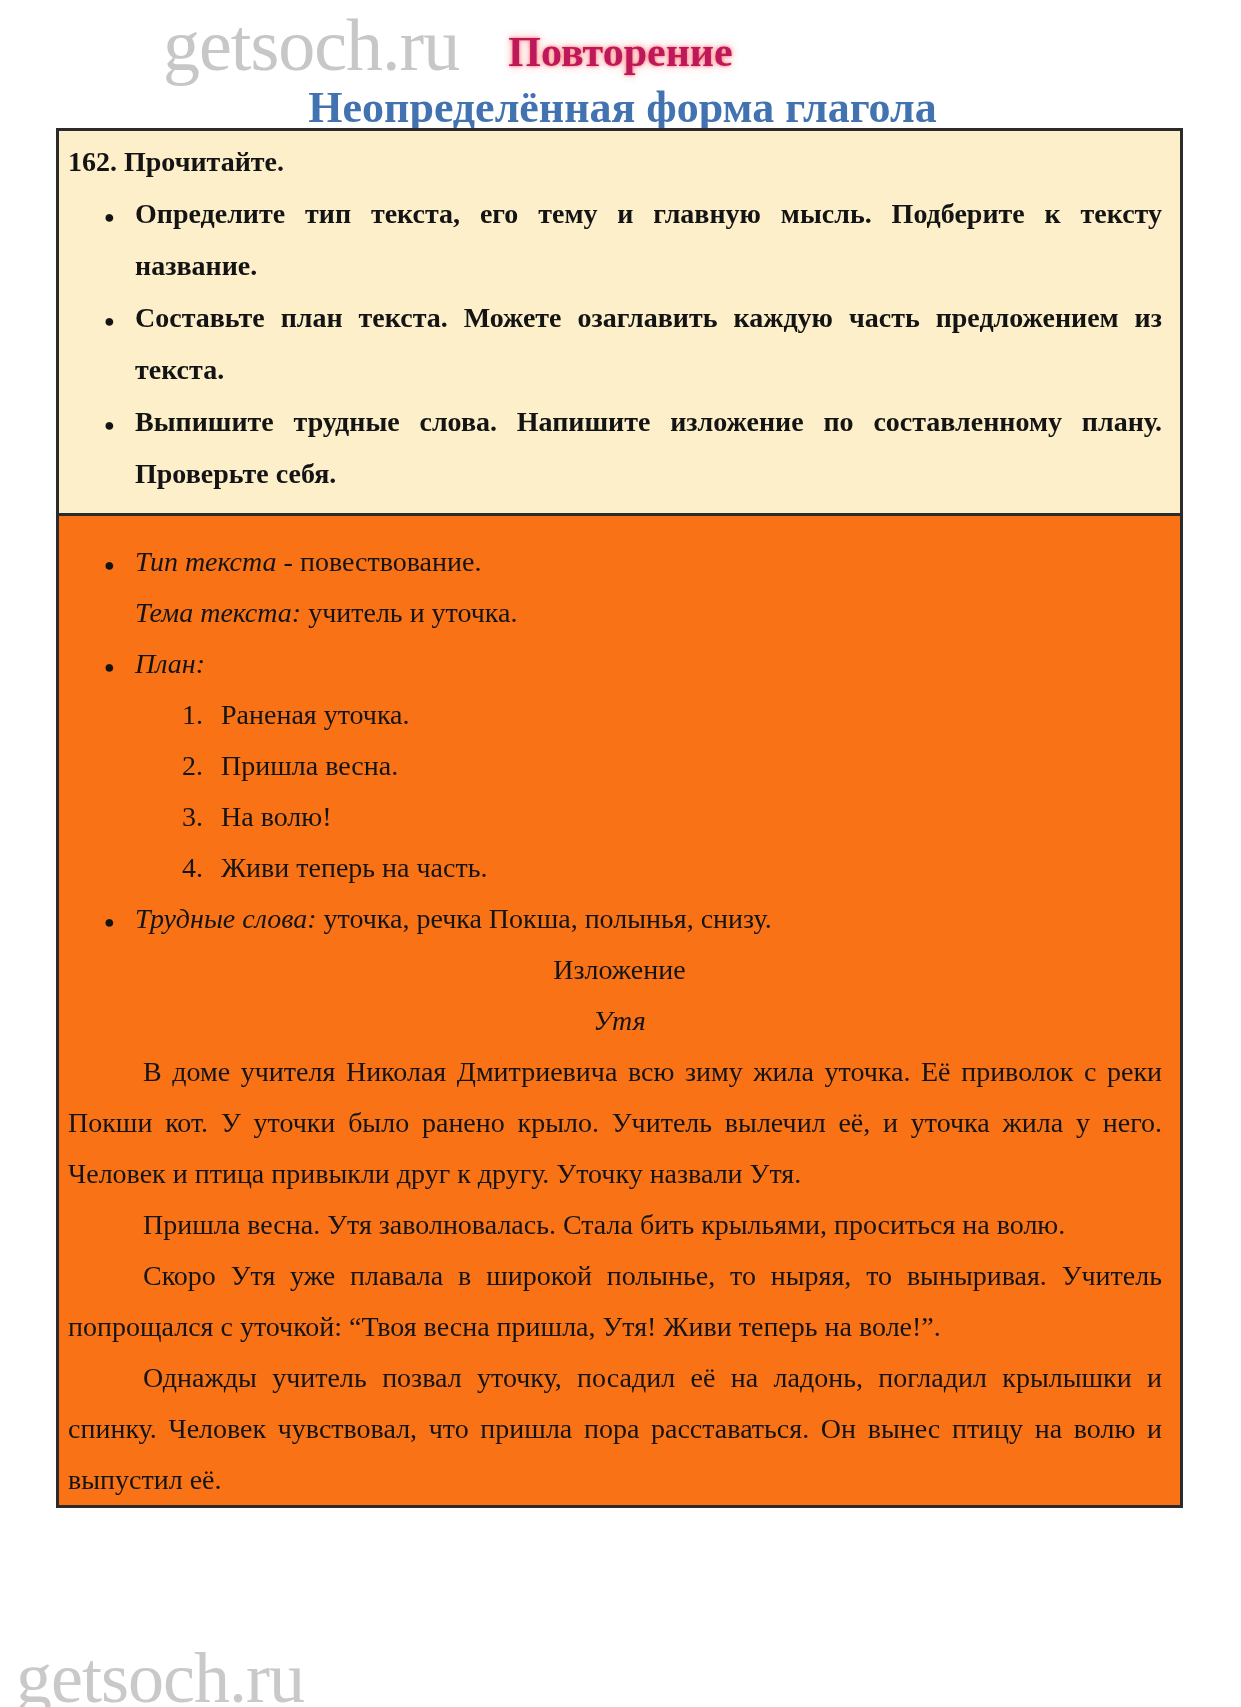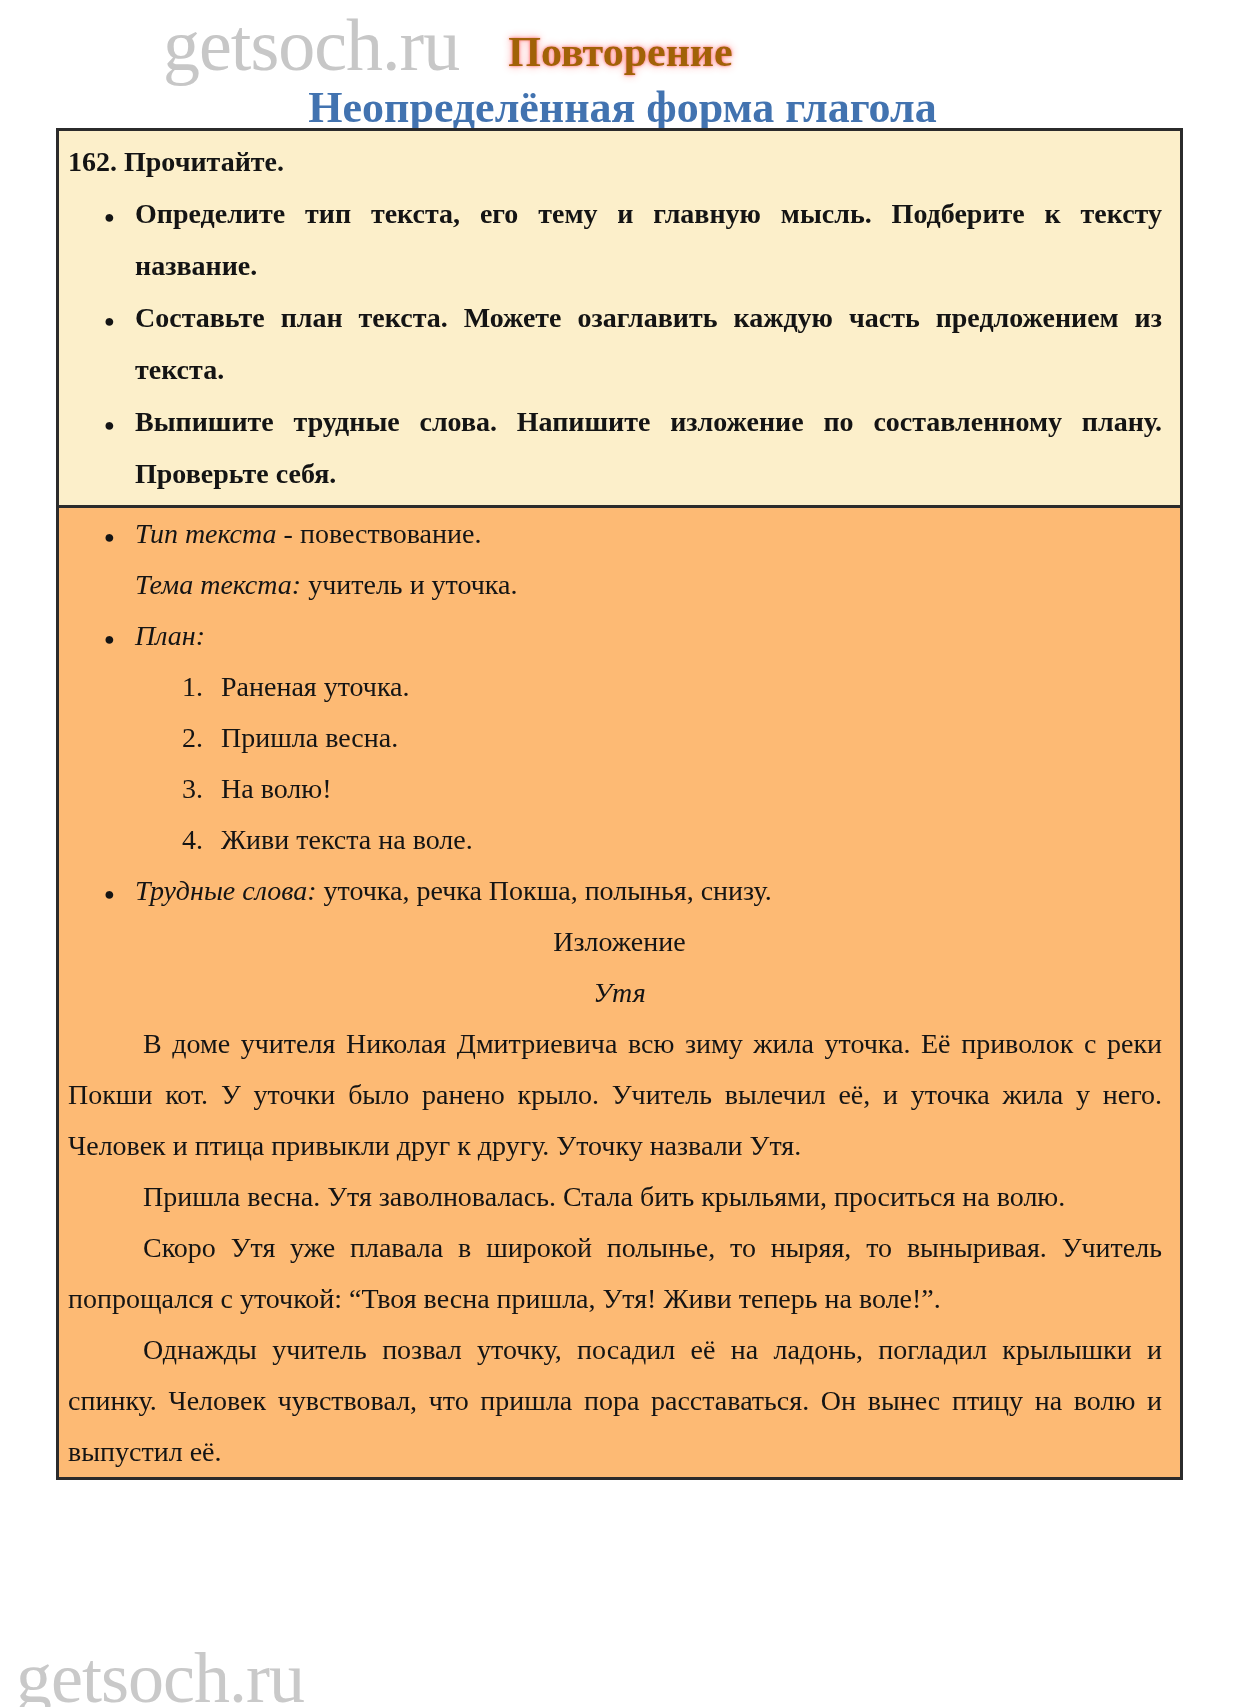"Повторение" .title { color: #a16207 -> #be185d }
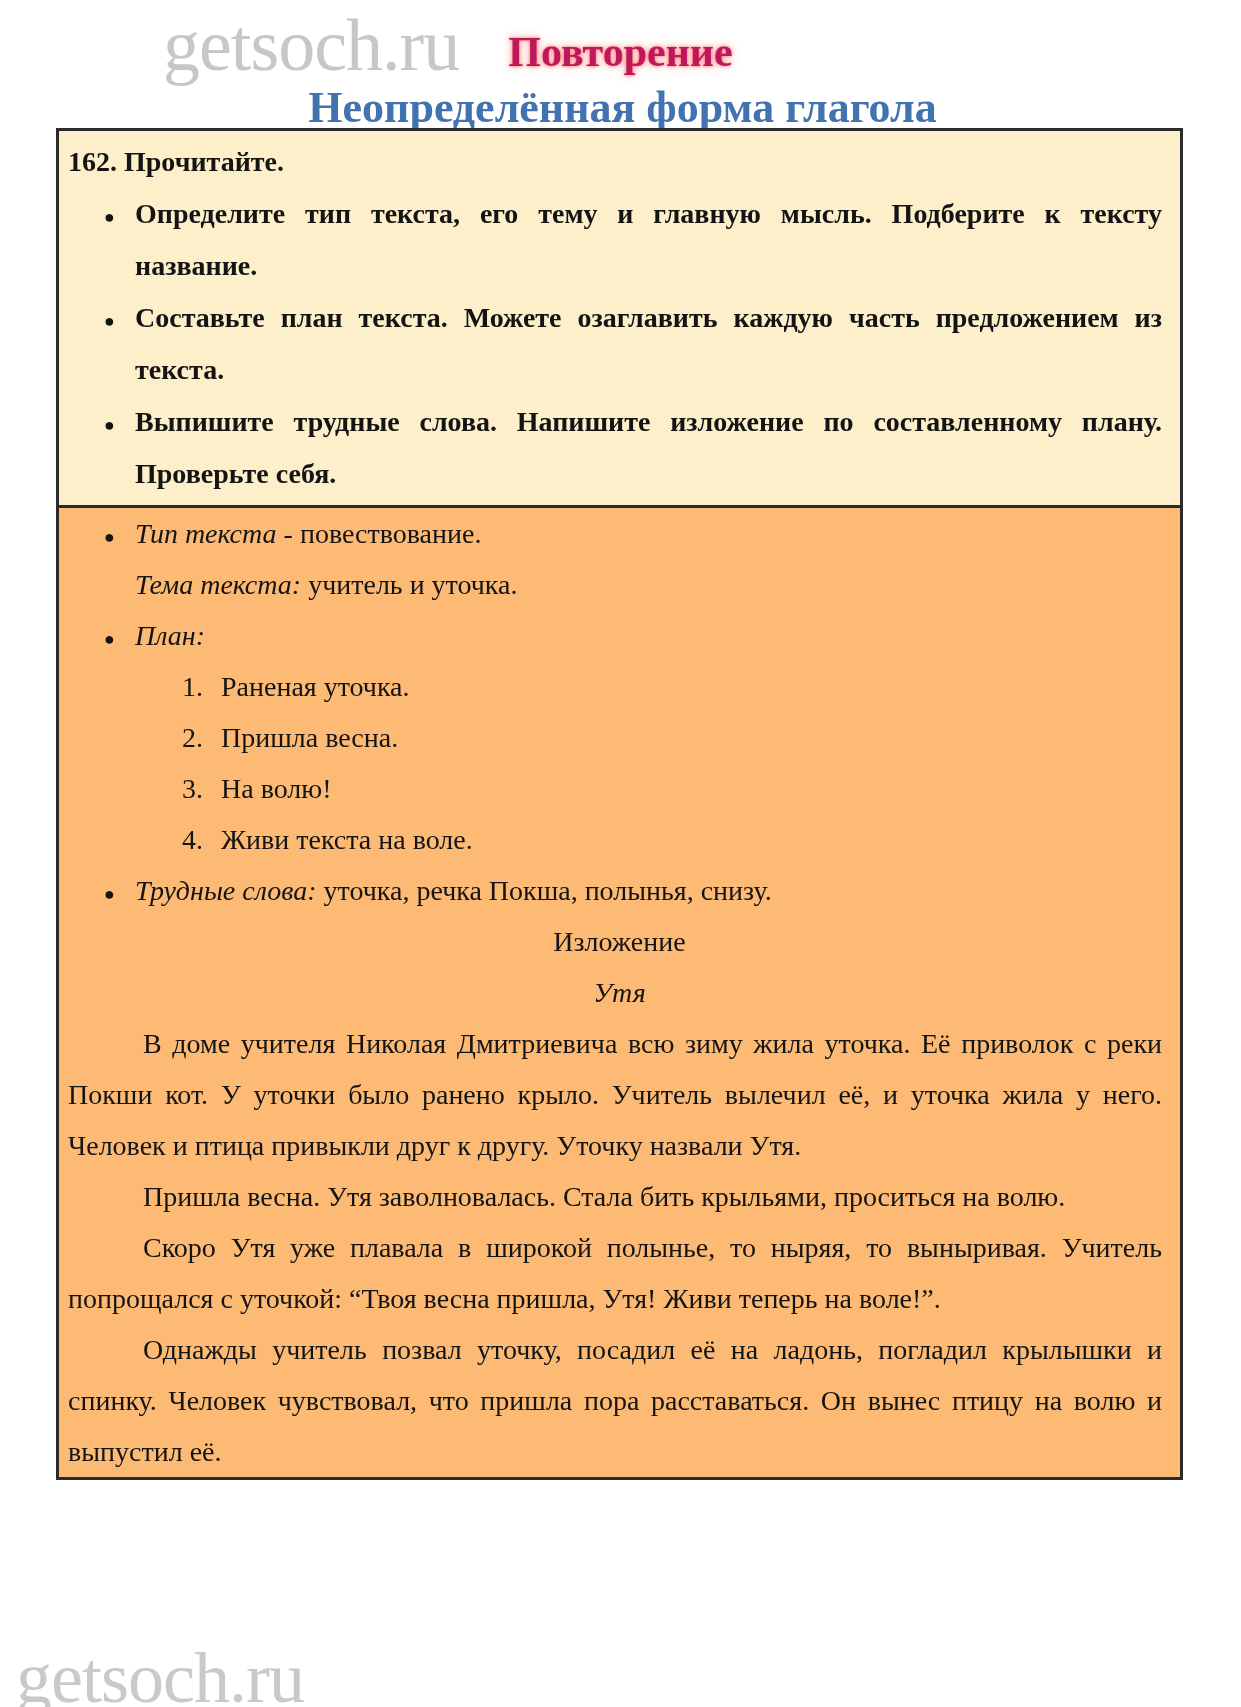"162. Прочитайте." .task-box { padding: 5px 18px 5px 0 -> 5px 18px 13px 0 }
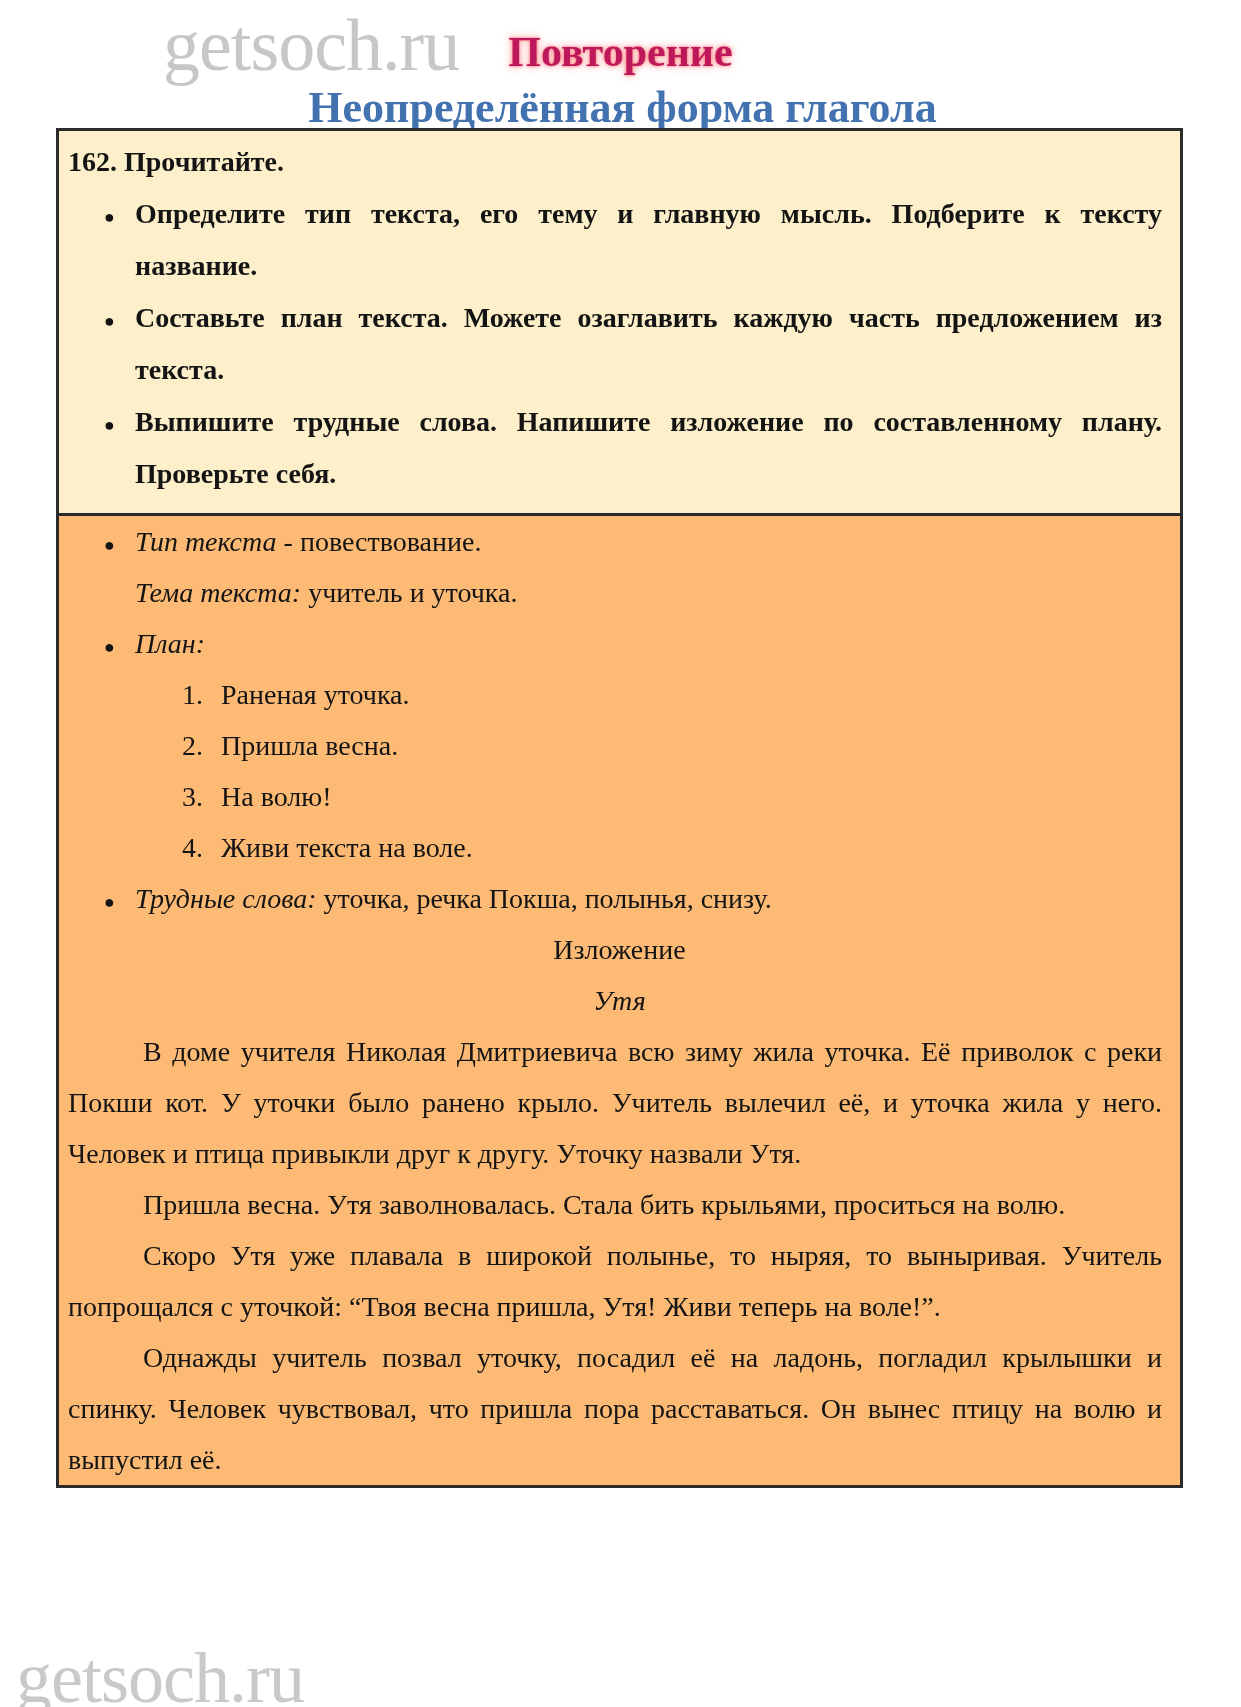"Тип текста - повествование." .answer-box { background: #fdba74 -> #f97316; padding: 0 18px 0 0 -> 20px 18px 0 0 }
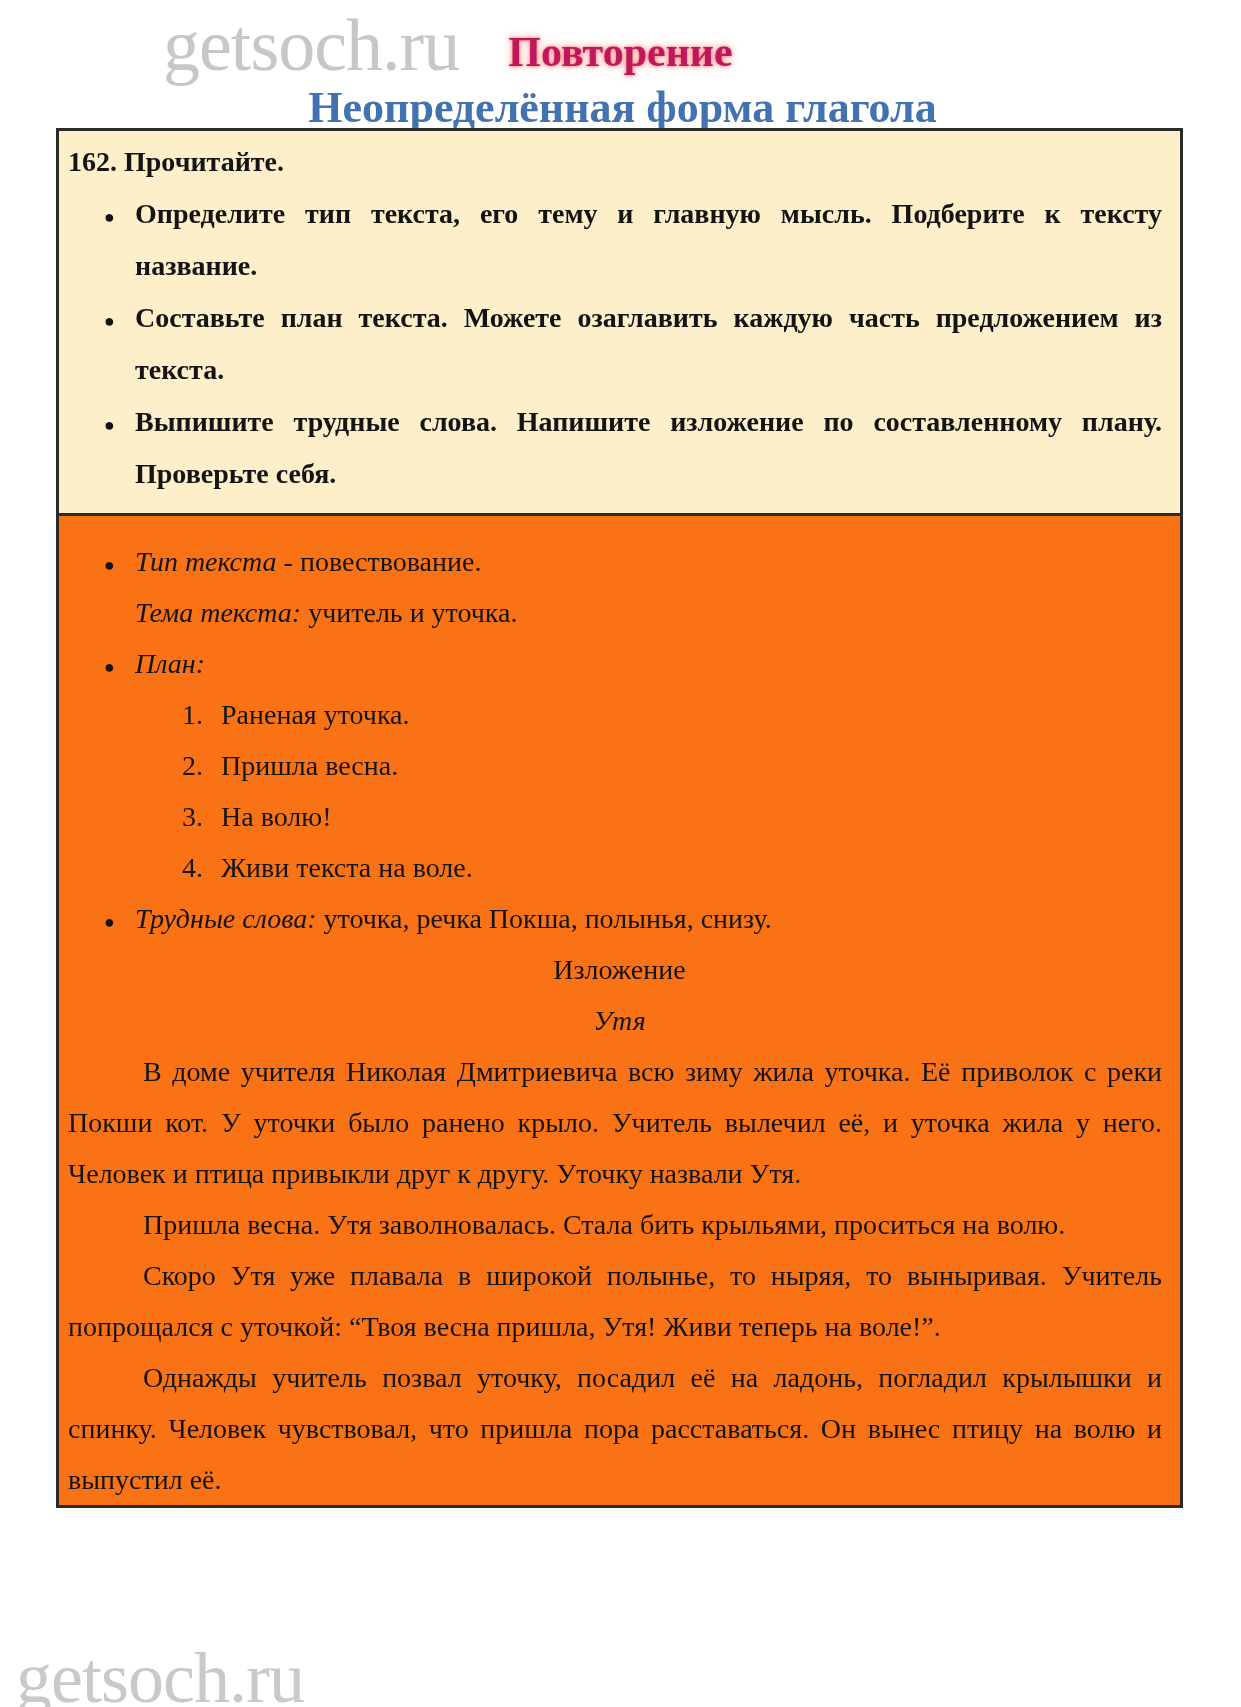"Живи текста на воле." span { text: текста на воле -> теперь на часть }
